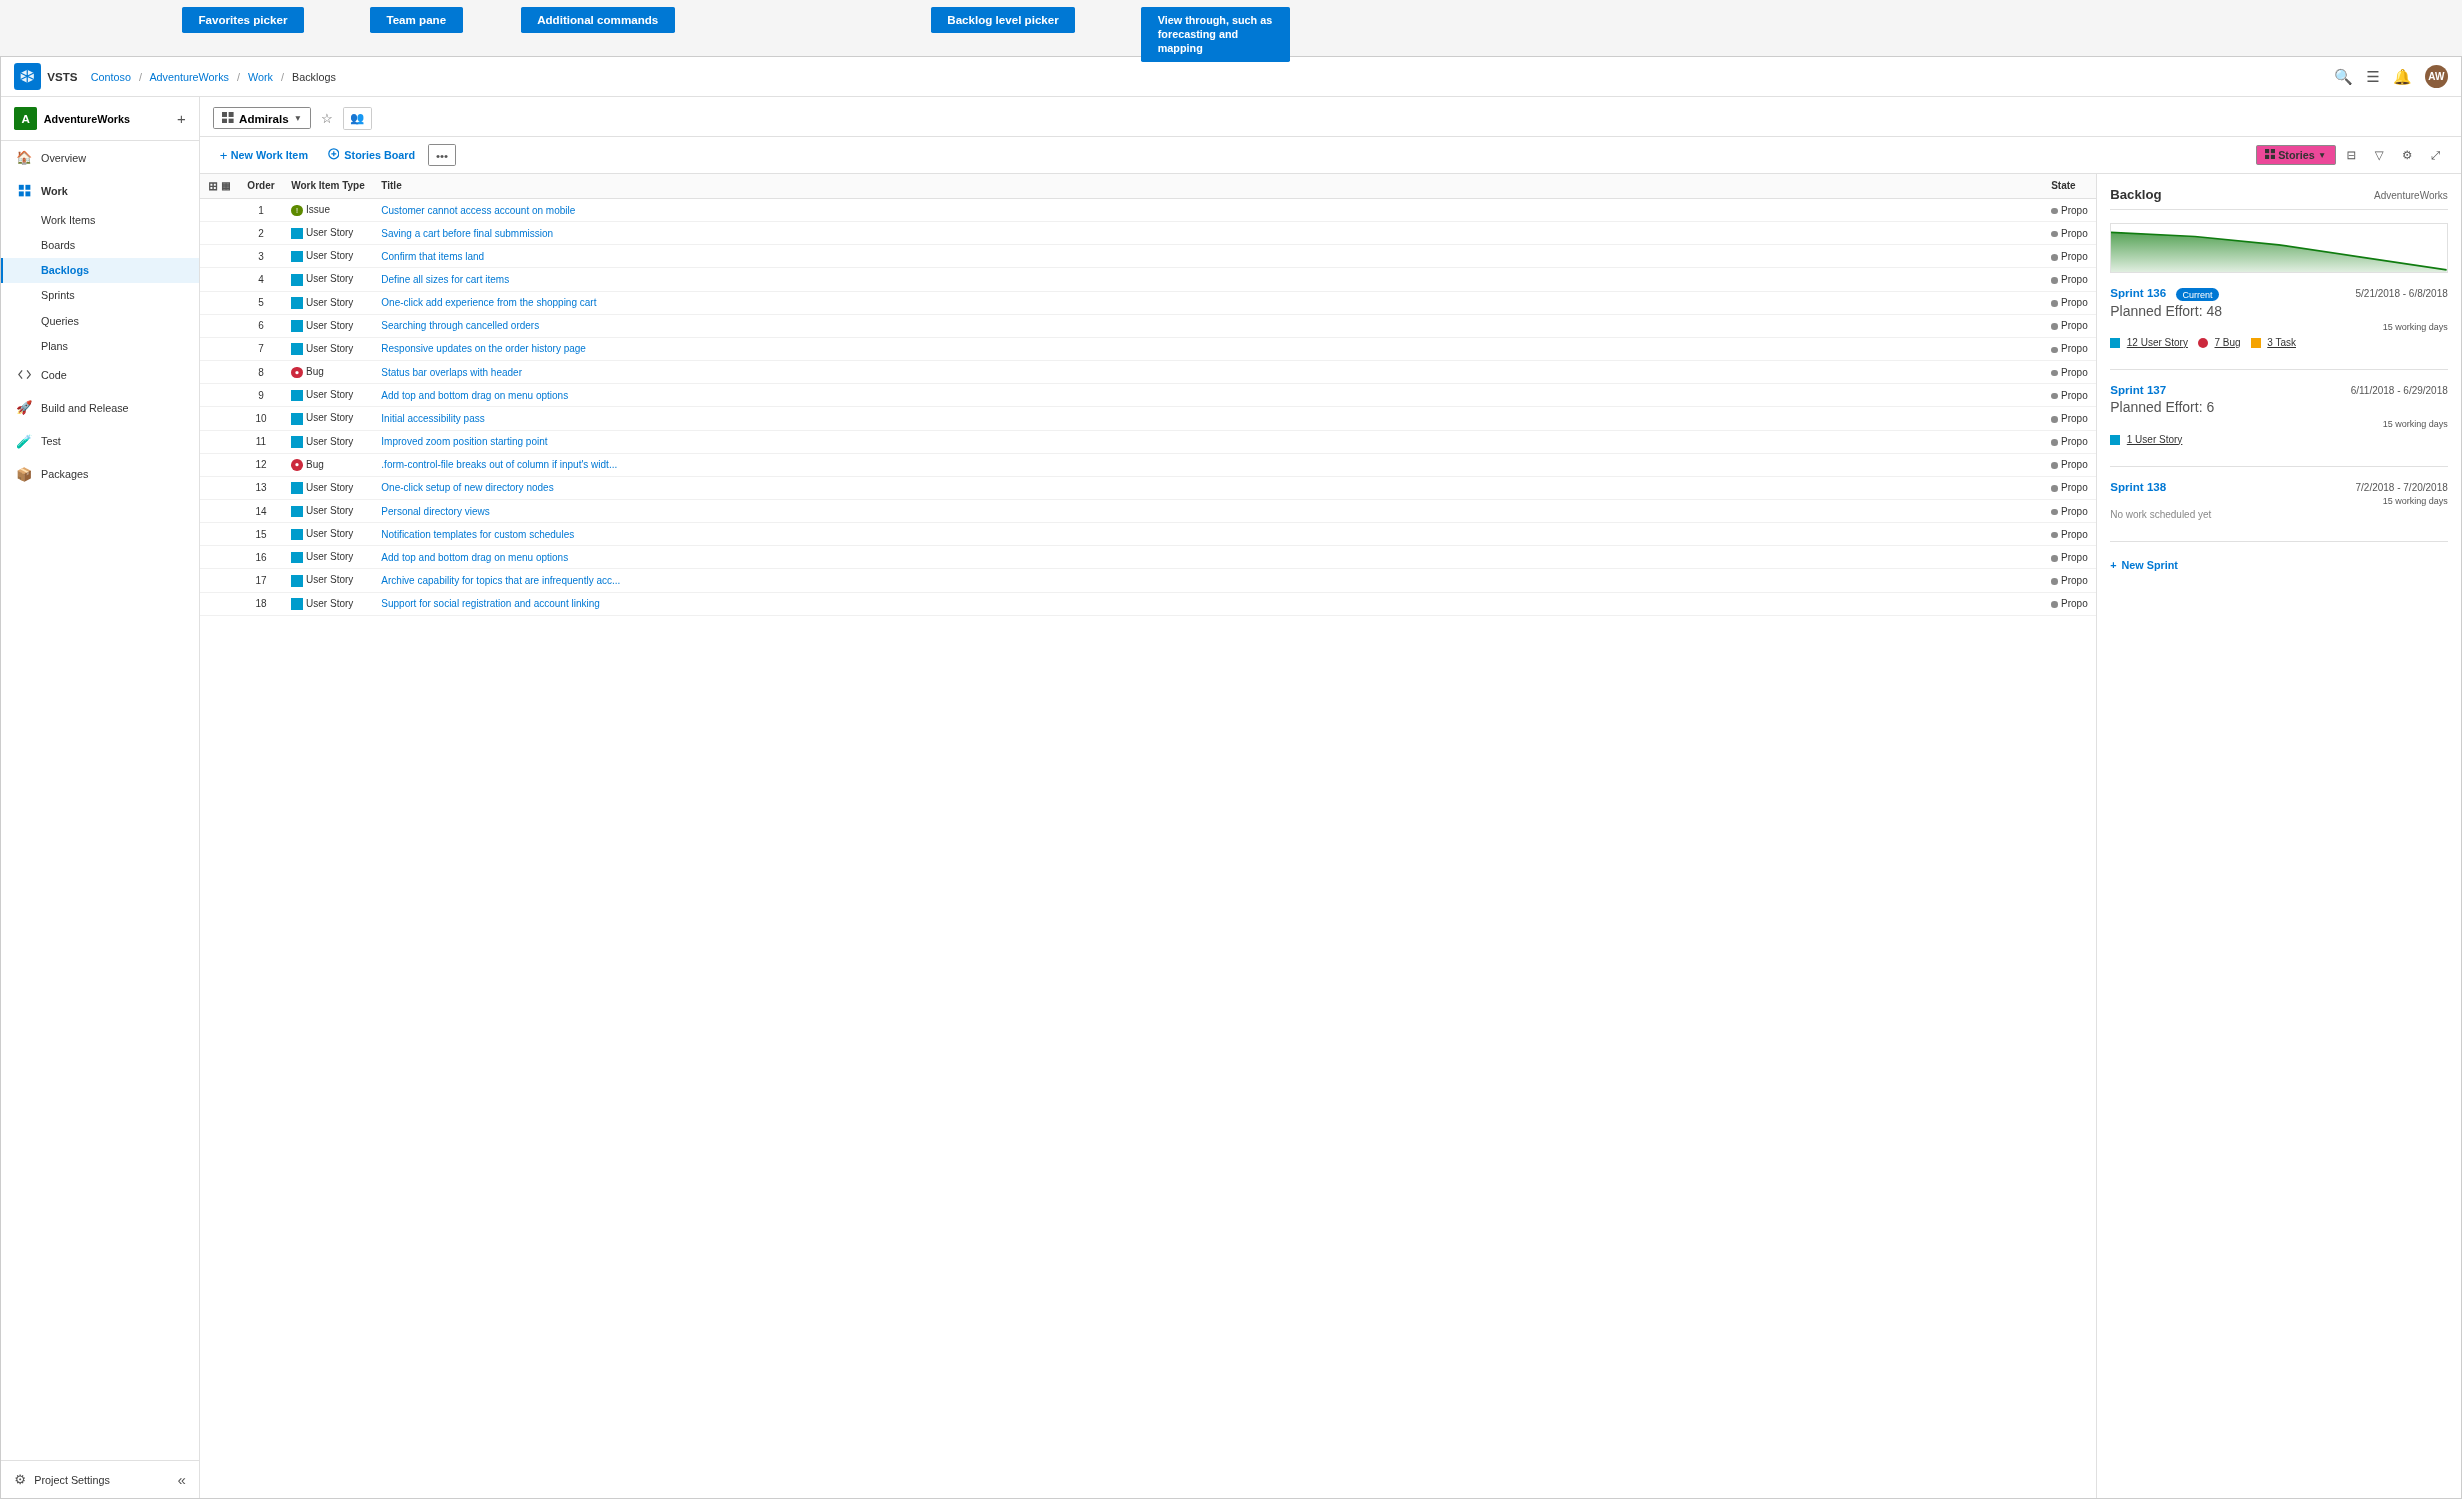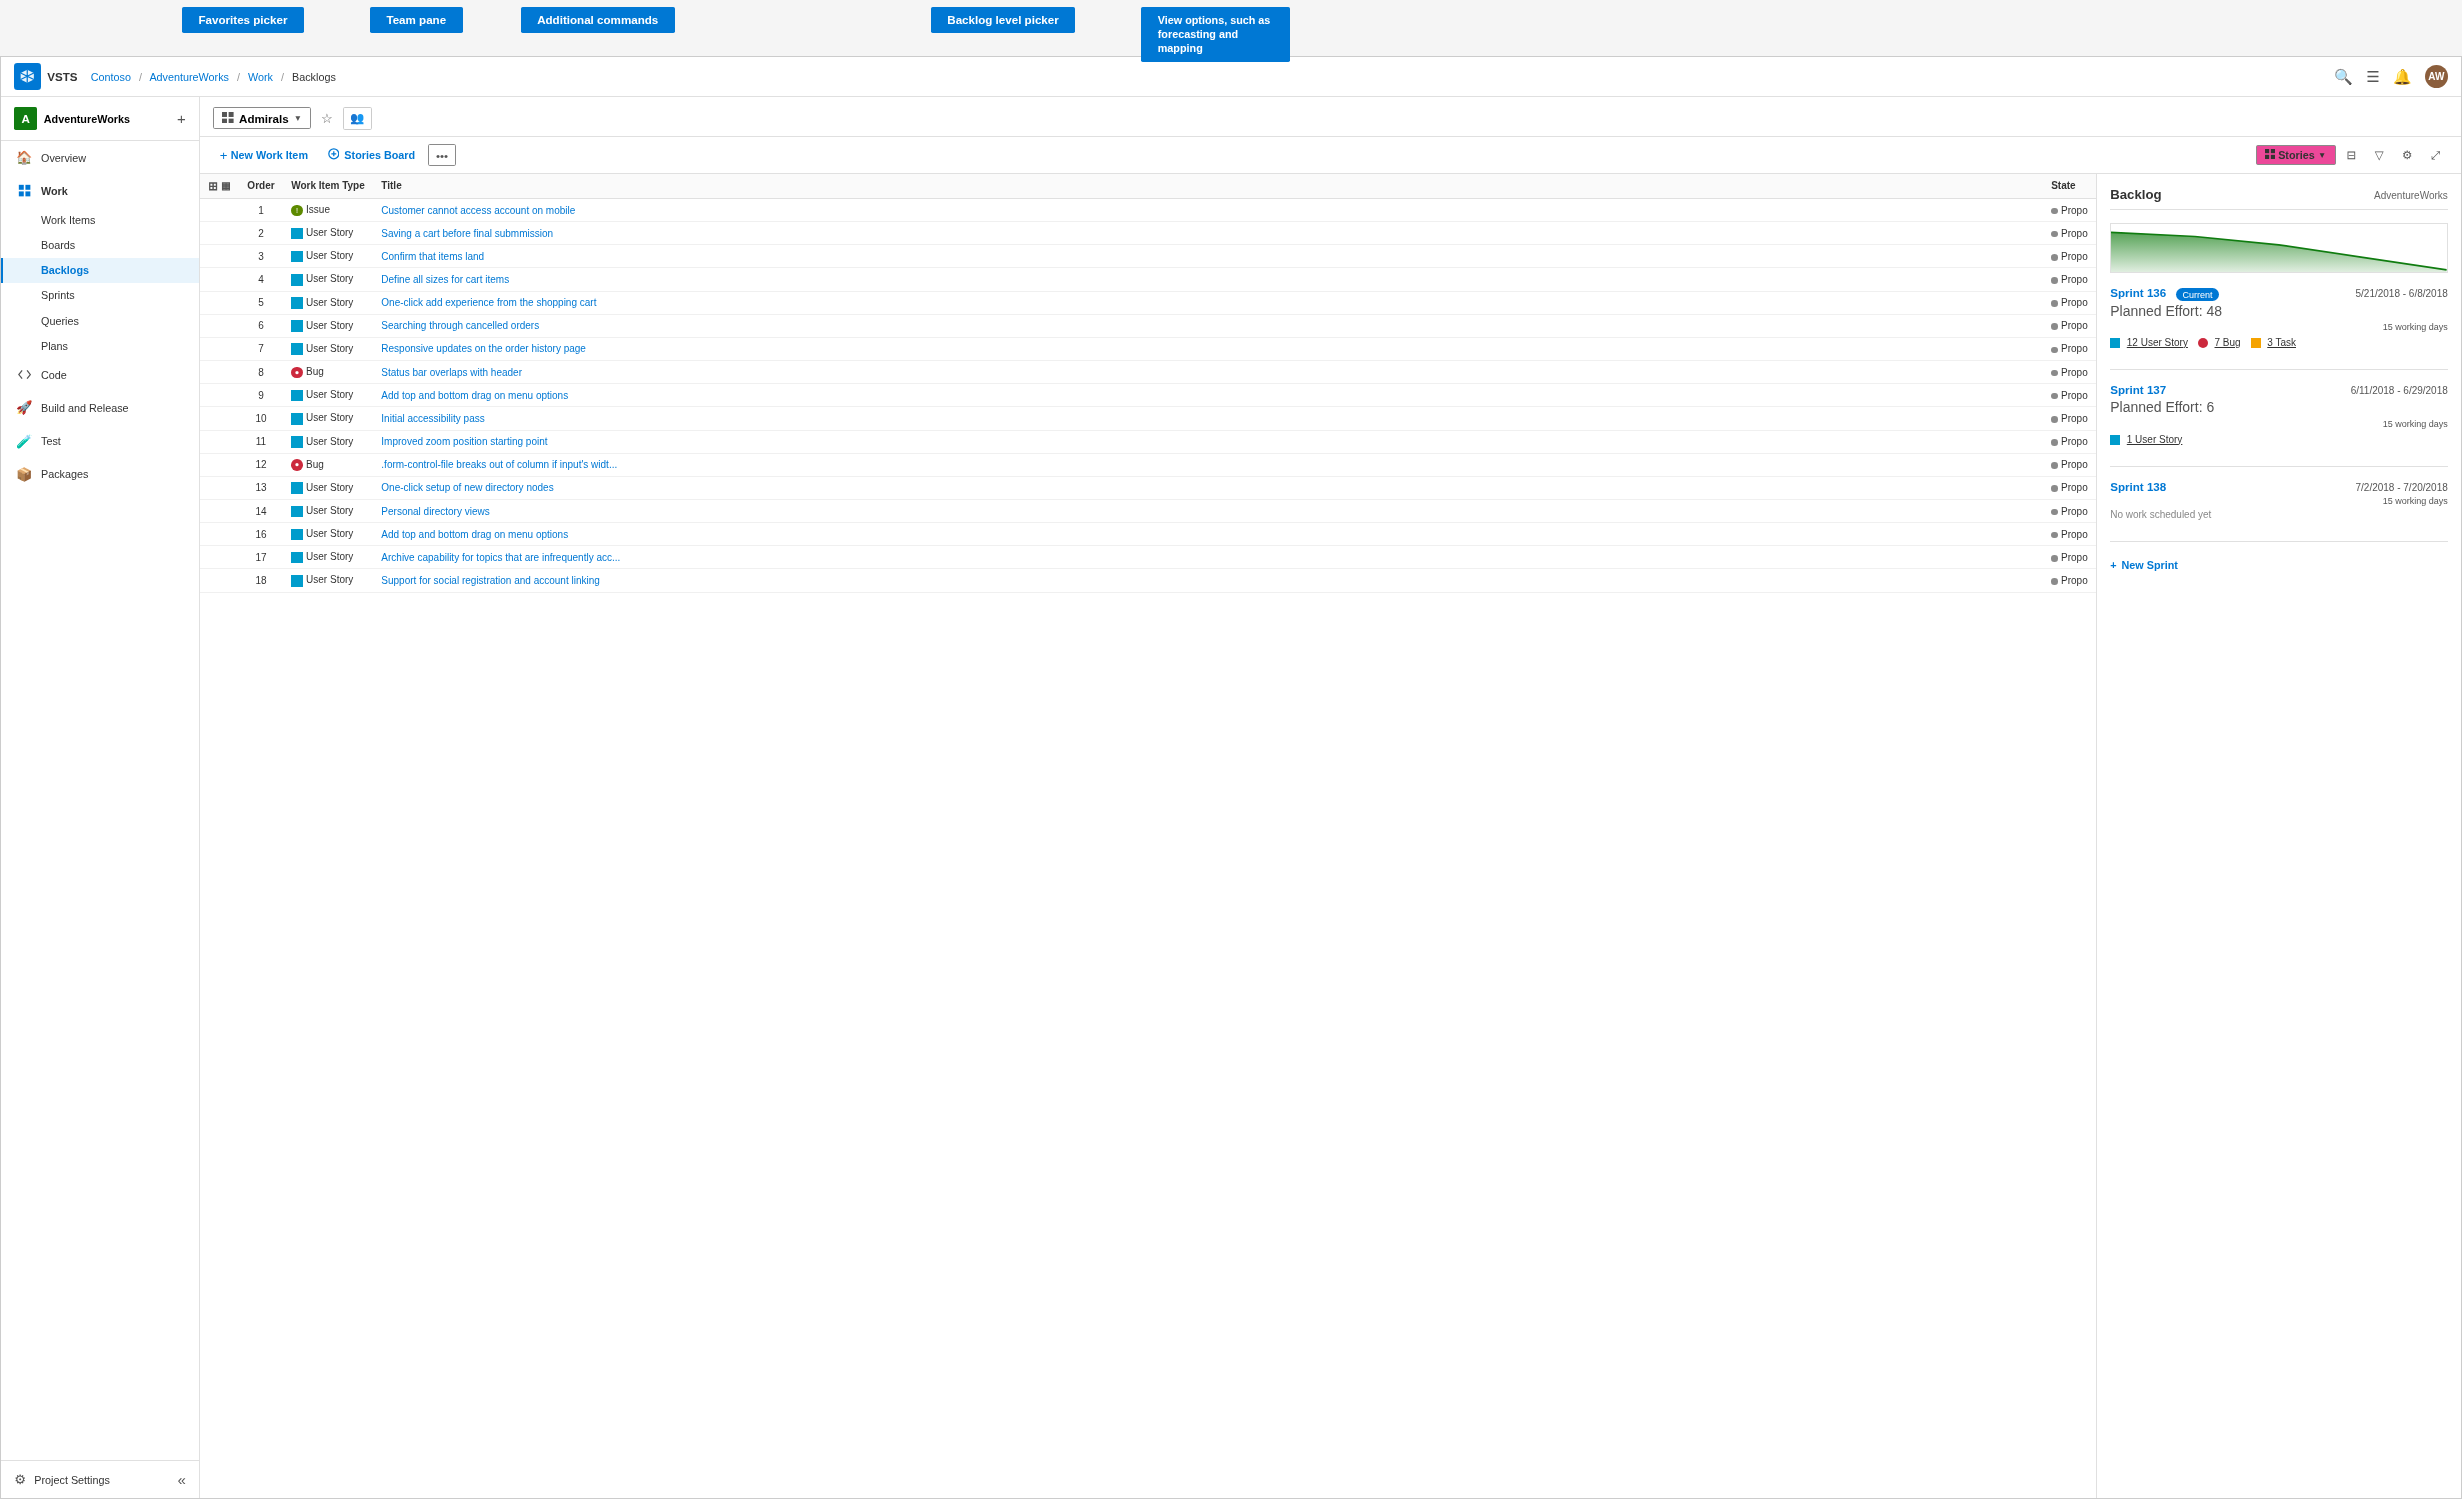"View options, such as forecasting" div.annotation-view { text: options -> through }
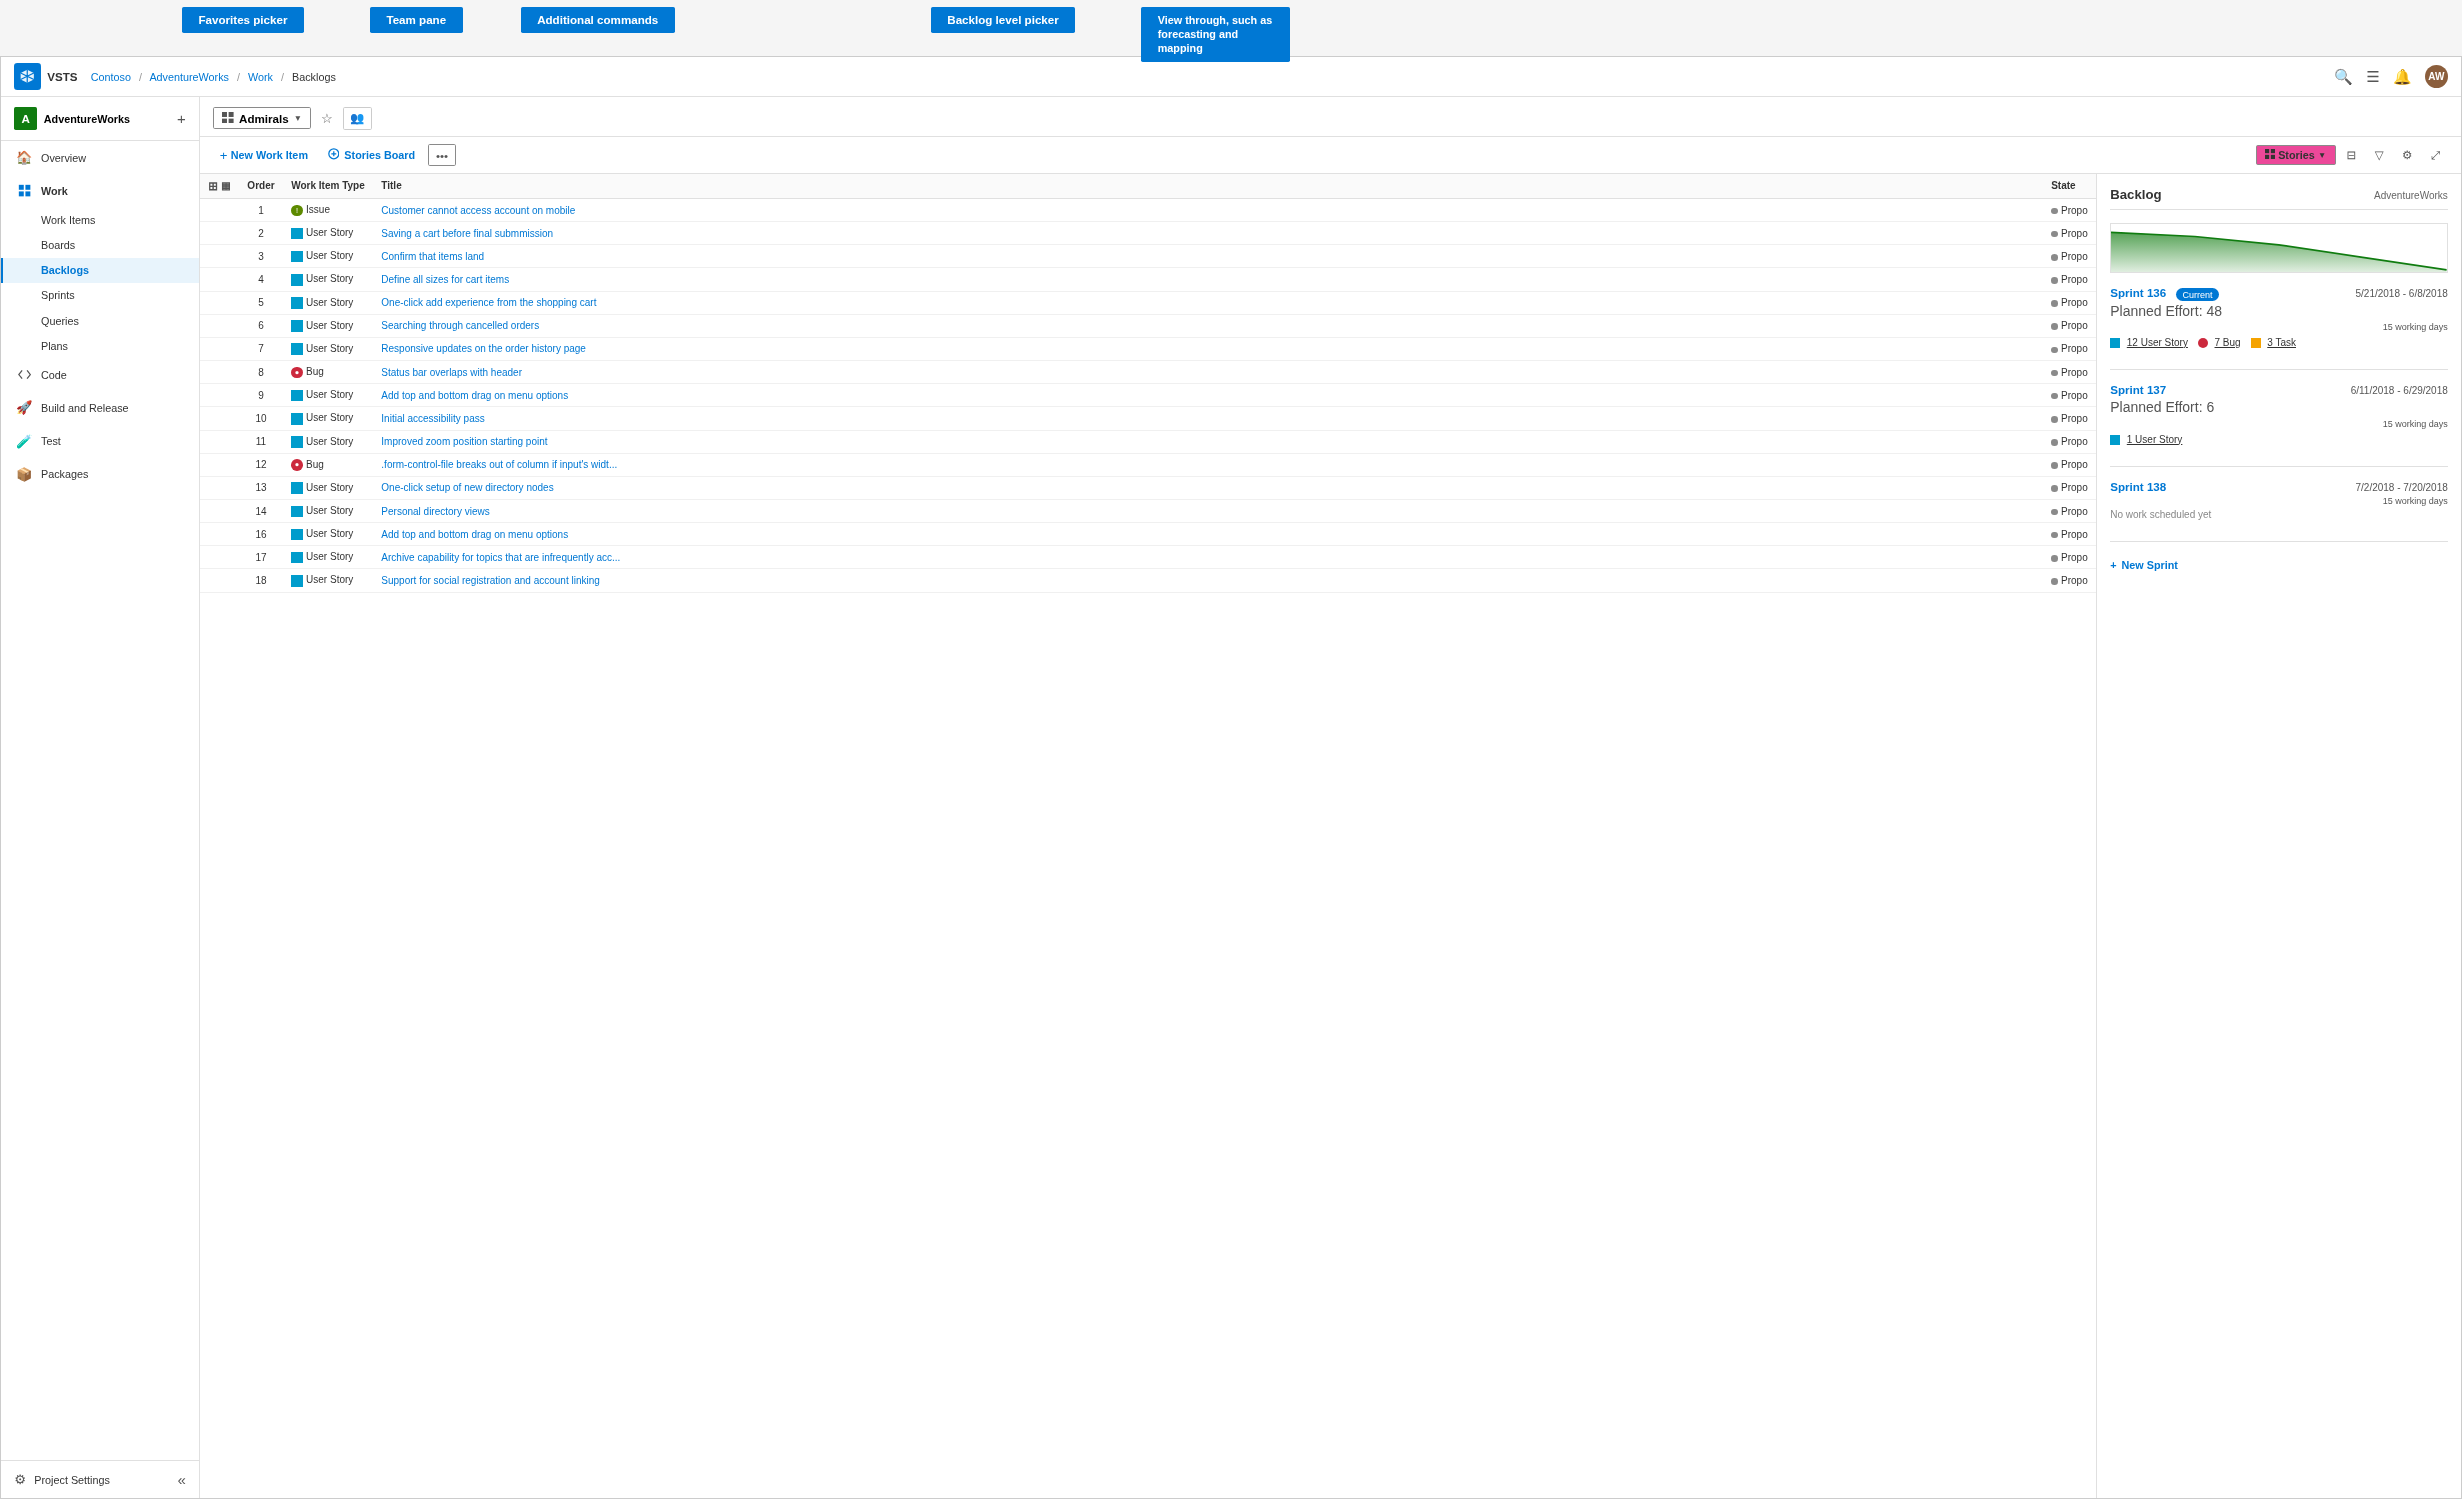"15" tr { html: none -> <tr> <td></td> <td>15</td> <td><span></span>User Story</td> <td>Notification templates for custom schedules</td> <td><span></span>Propo</td> </tr> }
